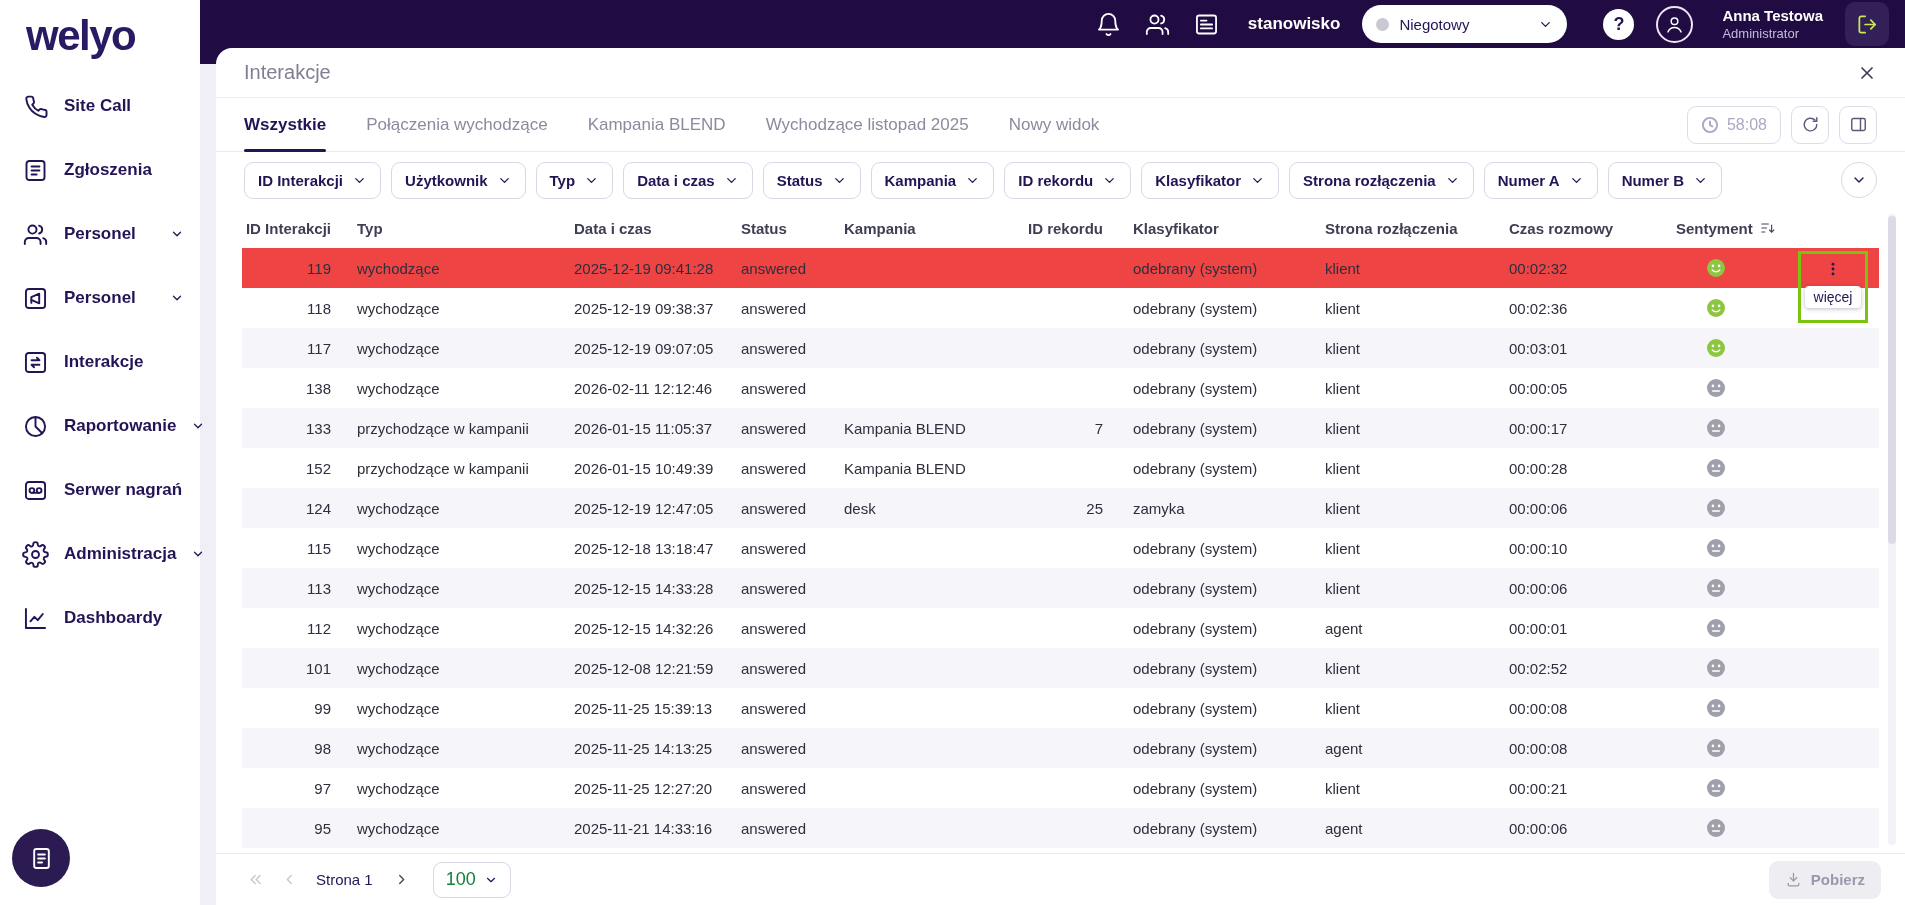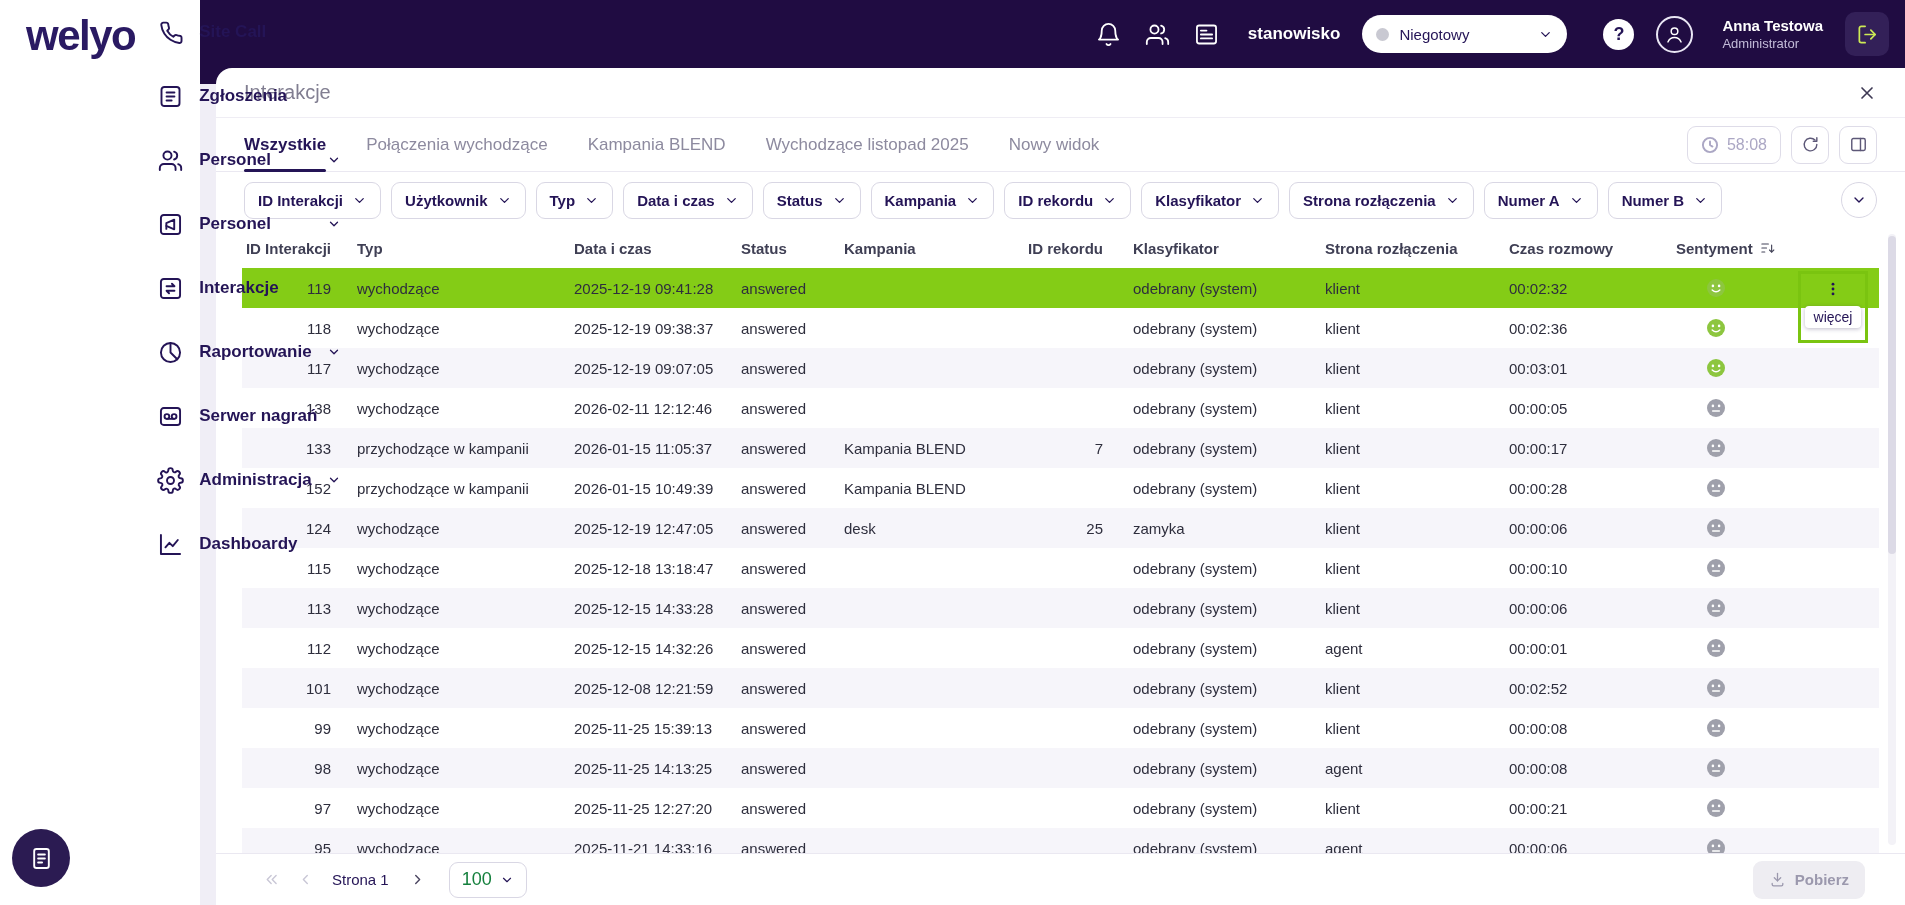"welyo" .sidebar { flex-direction: row -> column }
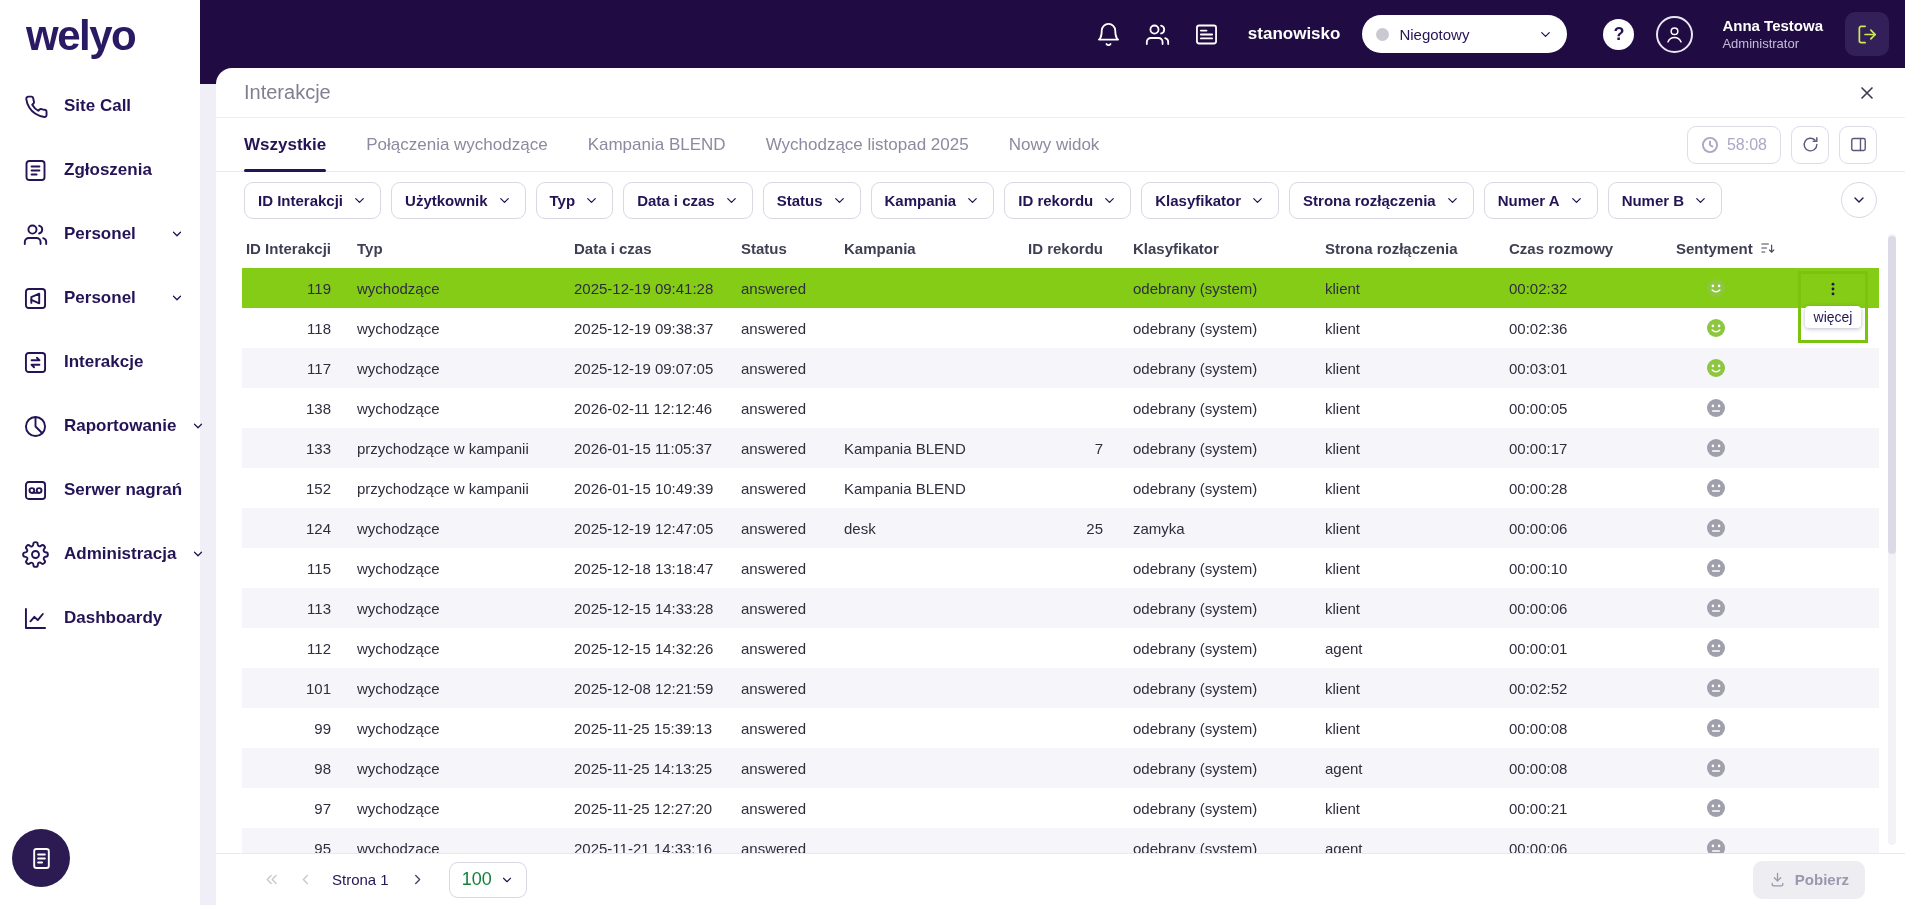"stanowisko" .topbar { height: 68px -> 48px }
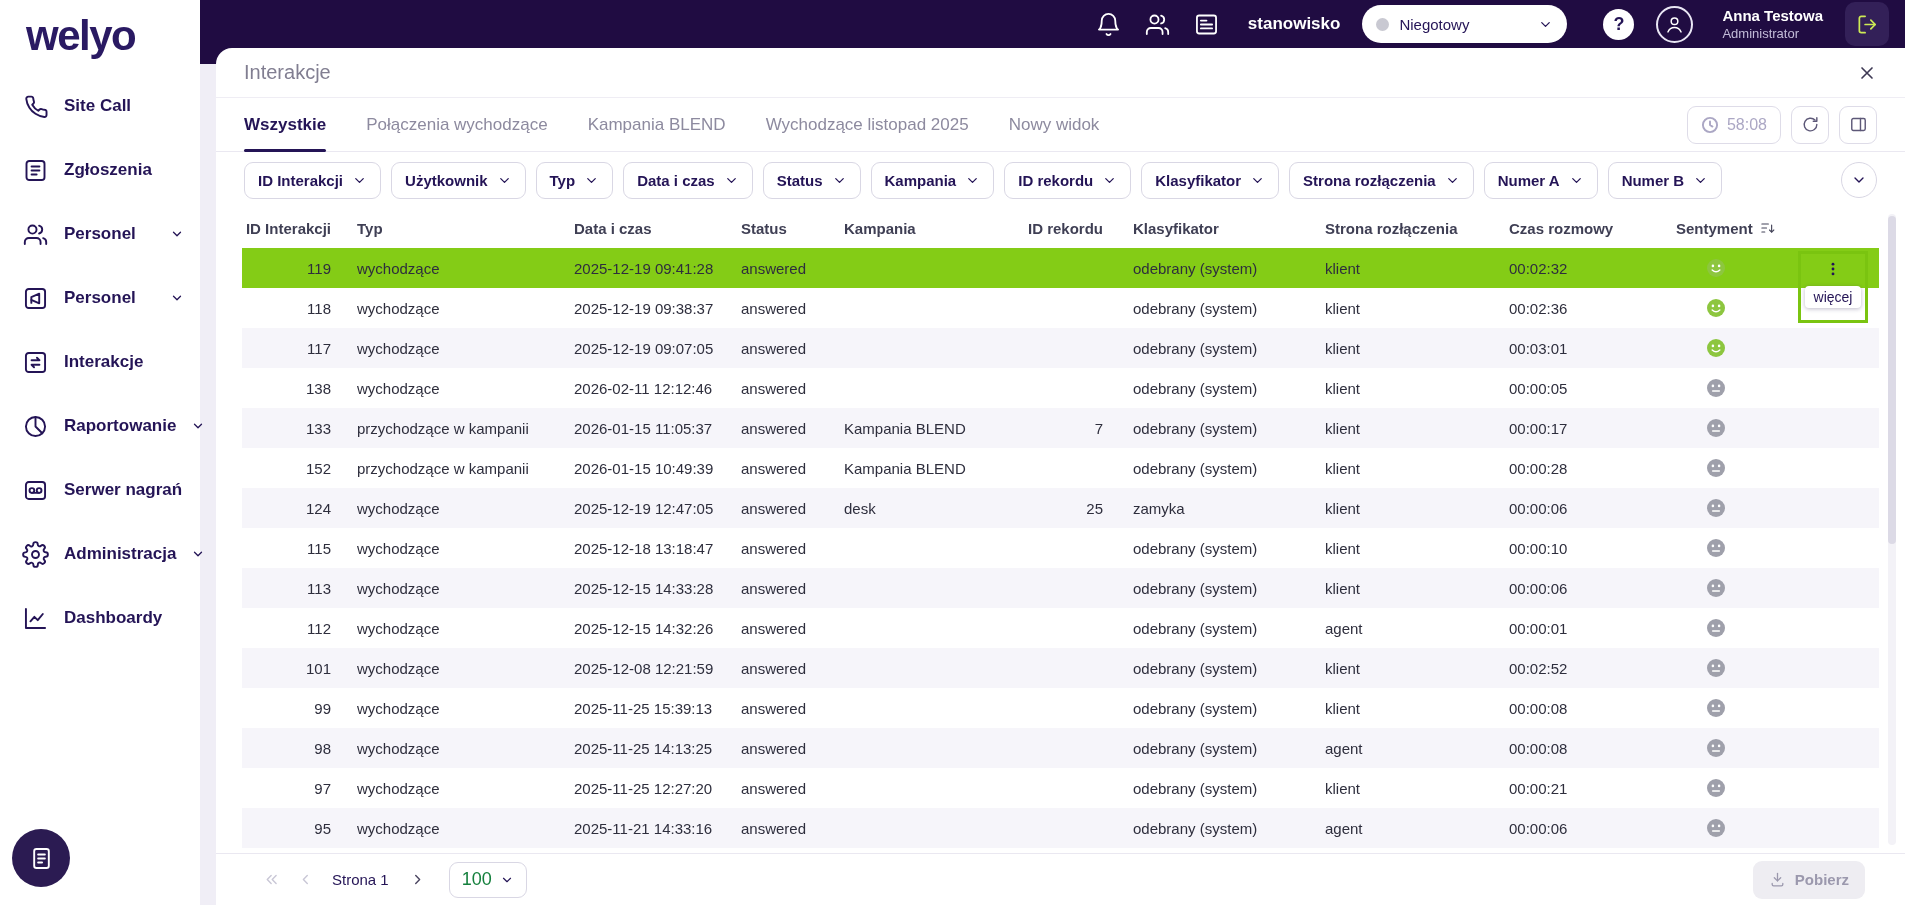"119" .trow.highlighted { background: #84cc16 -> #ef4444 }
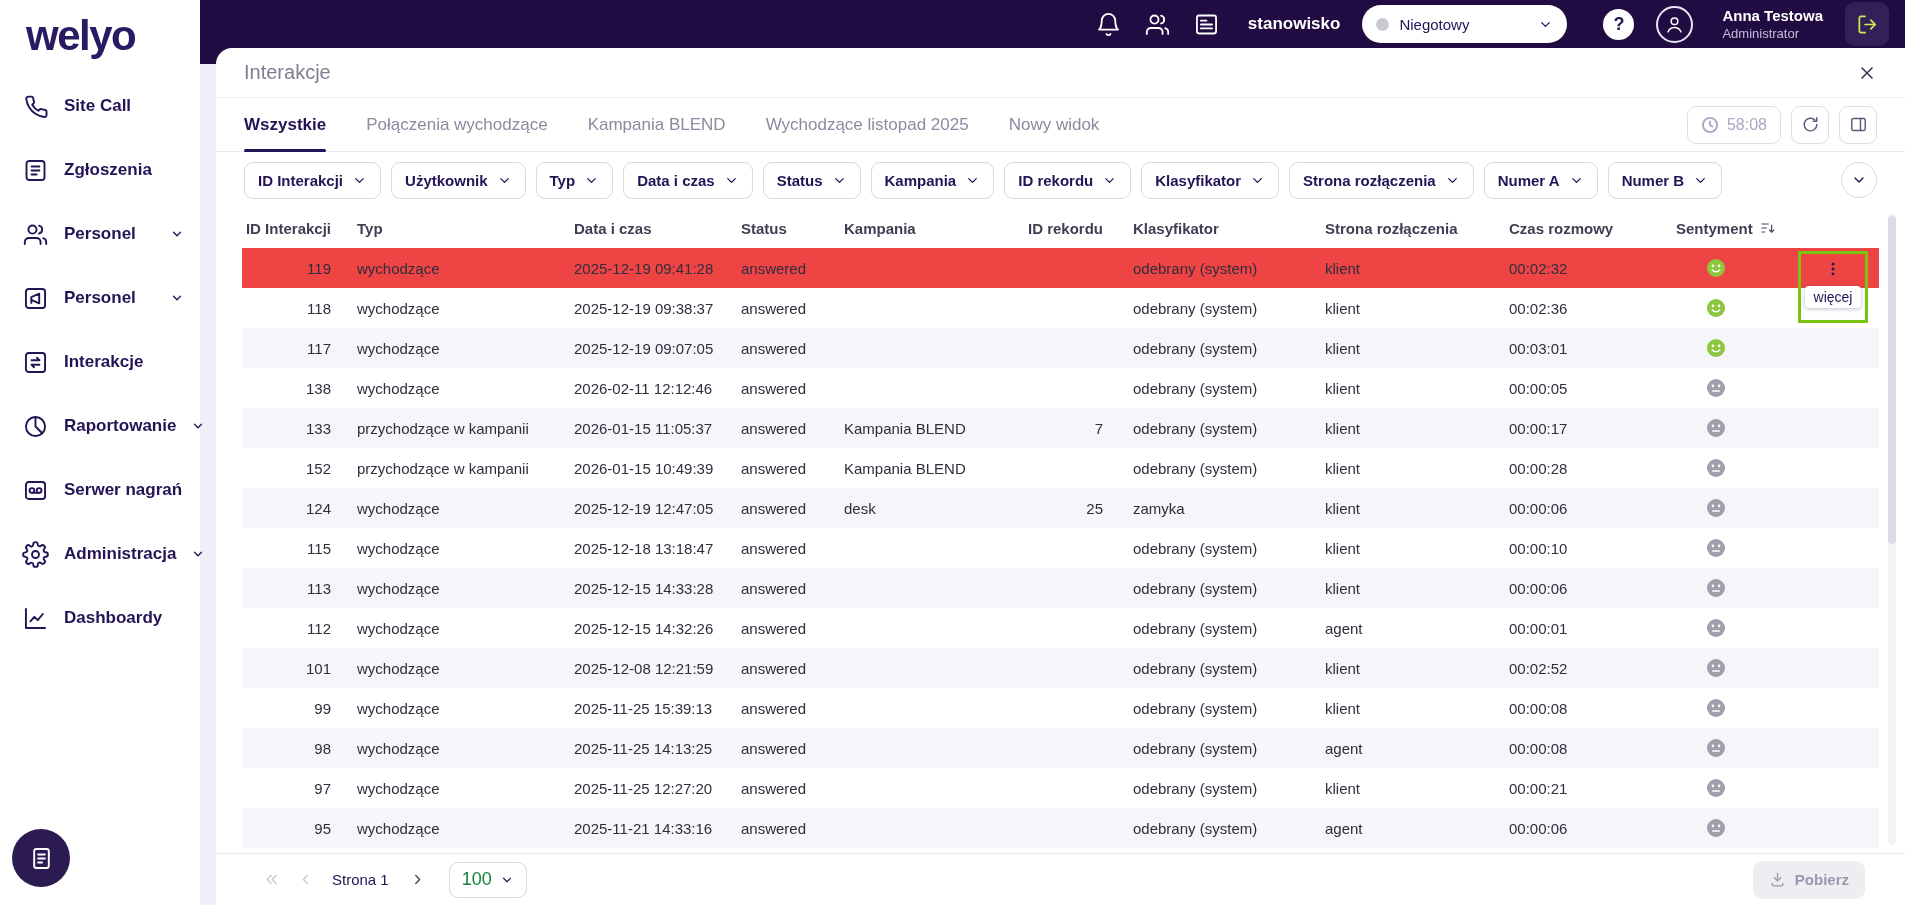"Strona 1" .panel-footer { padding: 0 40px -> 0 24px }
